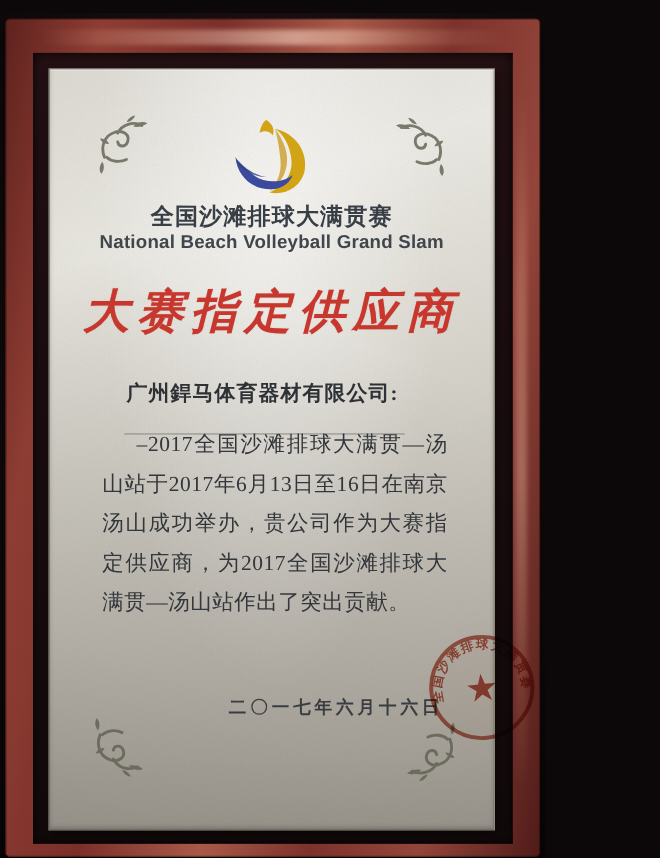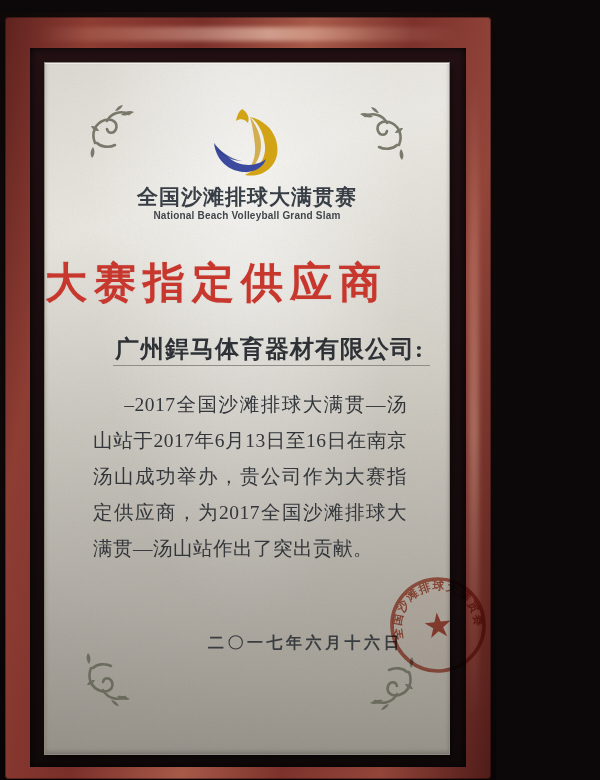"National Beach Volleyball Grand Slam" .brand-sub { font-size: 10px -> 17px }
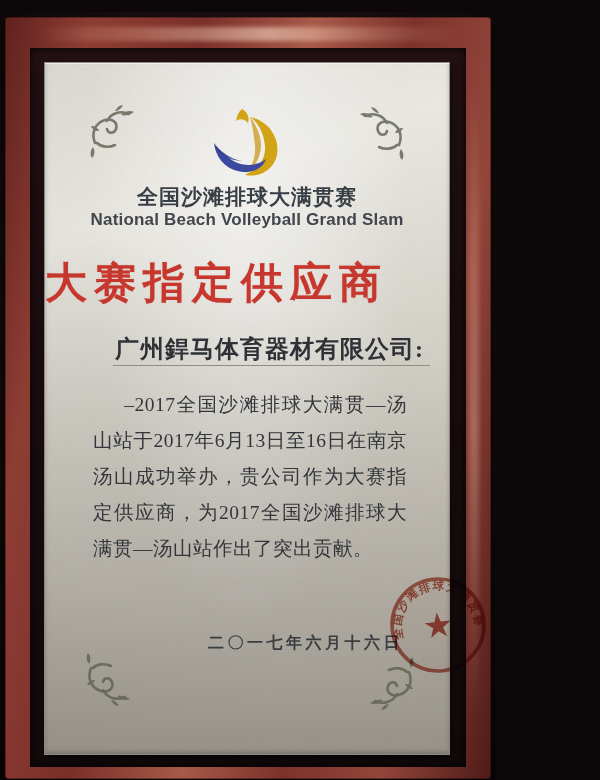"大赛指定供应商" .headline { font-style: none -> italic; text-align: left -> center }
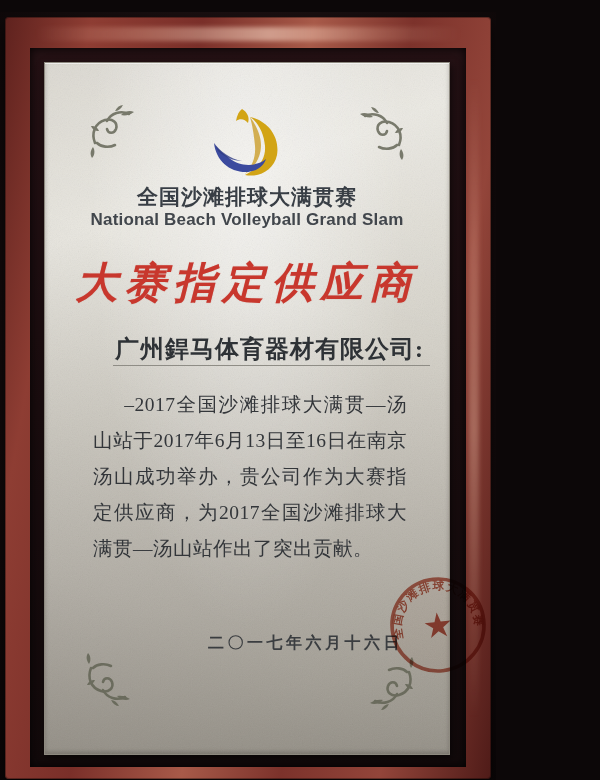"广州銲马体育器材有限公司:" .recipient { font-size: 24px -> 19px; padding: 0 6px 0 2px -> 0 6px 23px 2px; top: 270px -> 282px }
